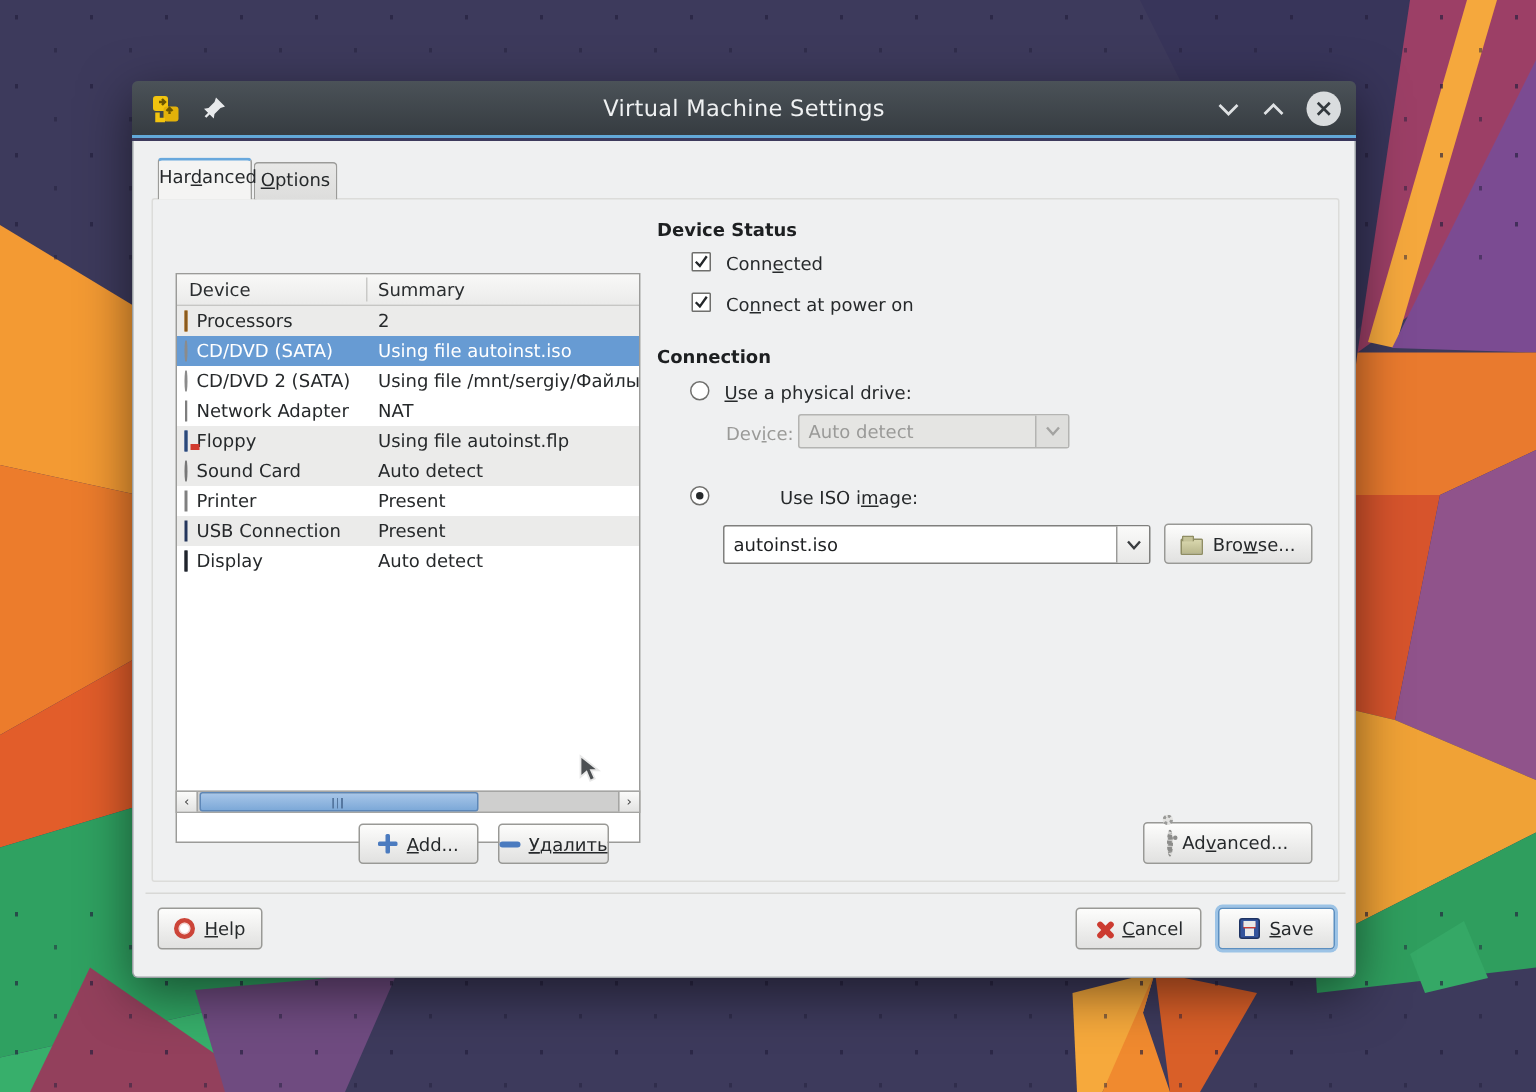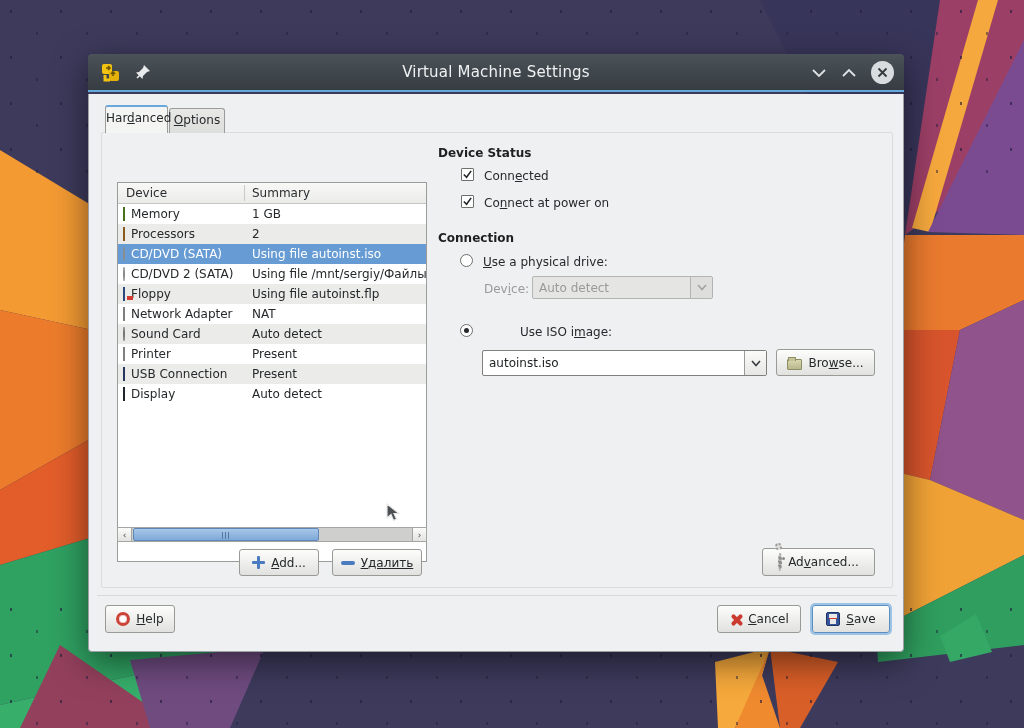"Memory" div.trow { html: <div> <span><span></span><span>Memory</span></span> <span>1 GB</span> </div> -> none }
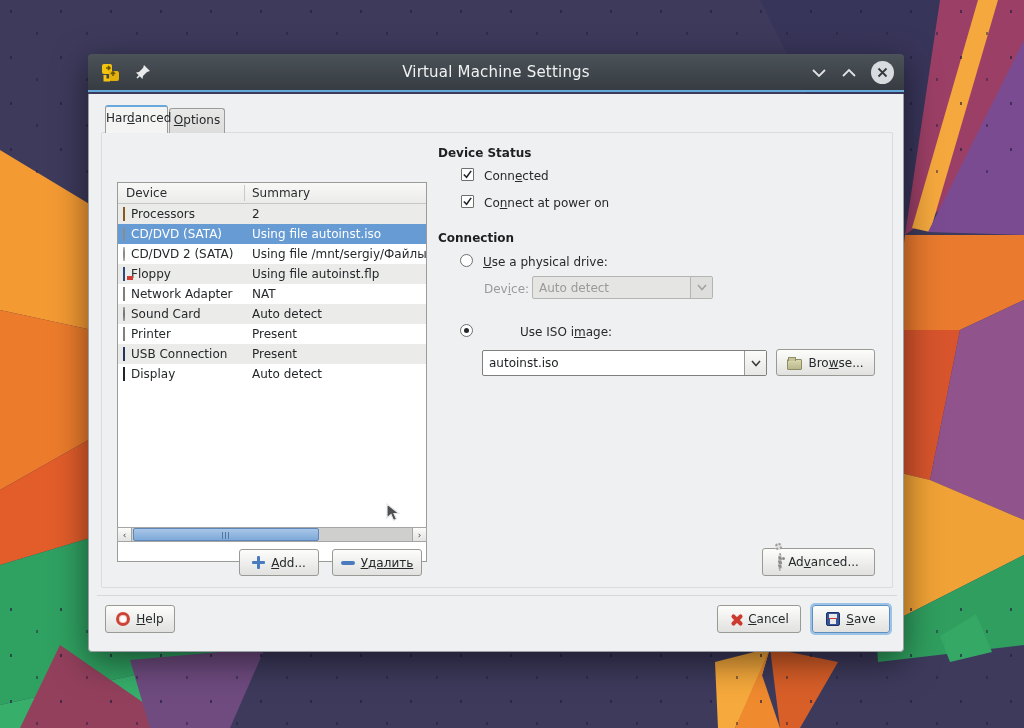"Floppy" div.trow { order: before "Network Adapter" -> after "Network Adapter" }
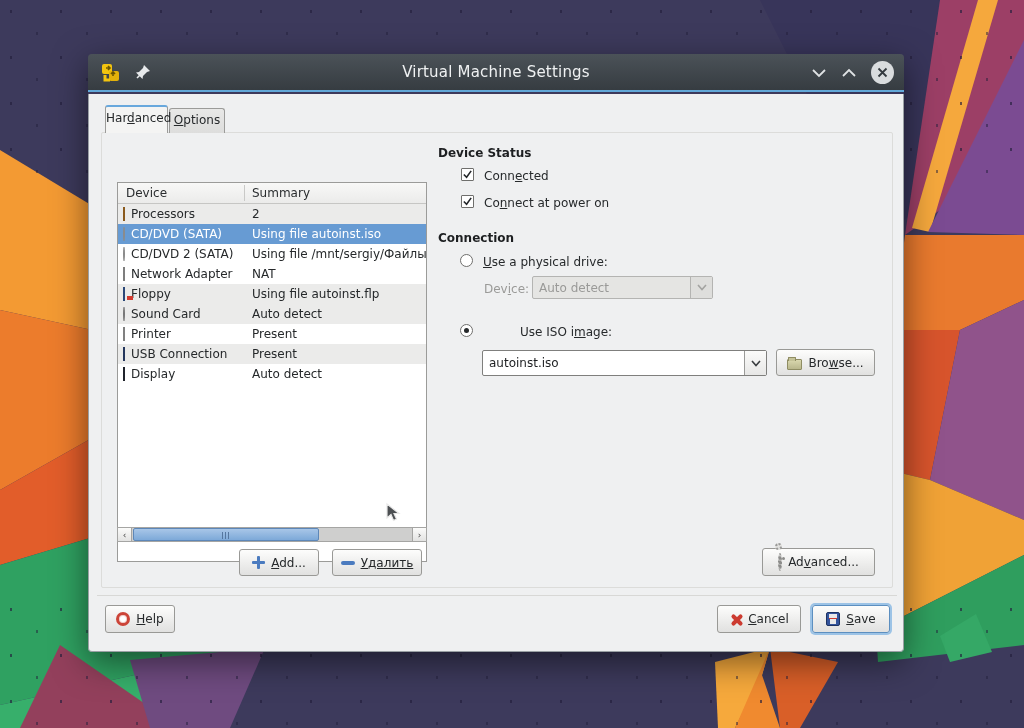"Удалить" .btn-remove { width: 90px -> 74px }
